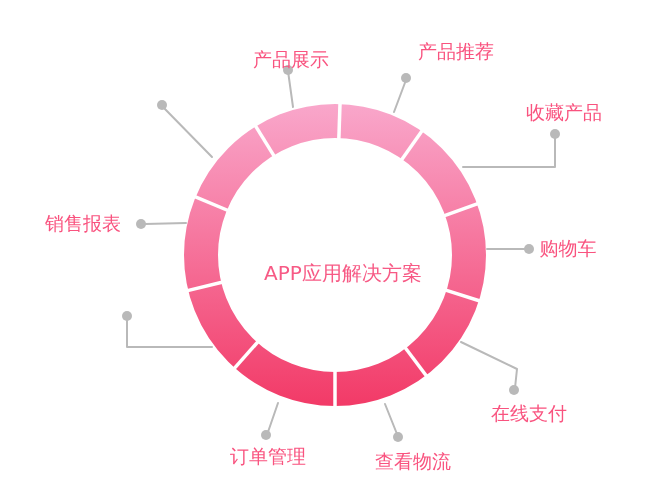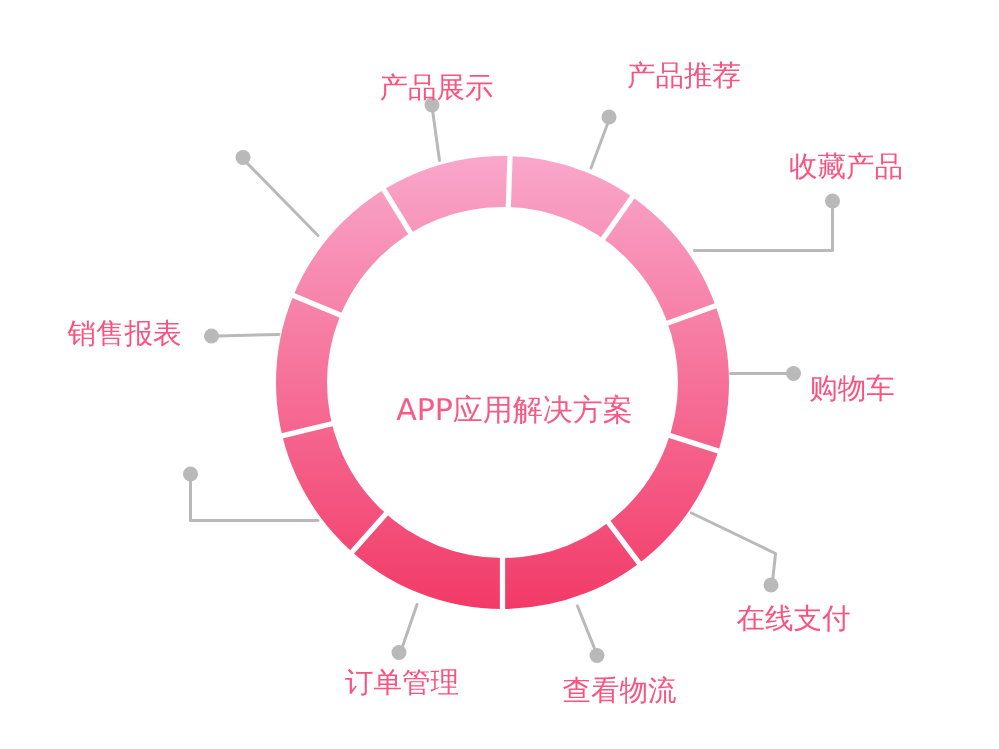"购物车" .lbl-shopping-cart { margin-top: 12px -> none }
